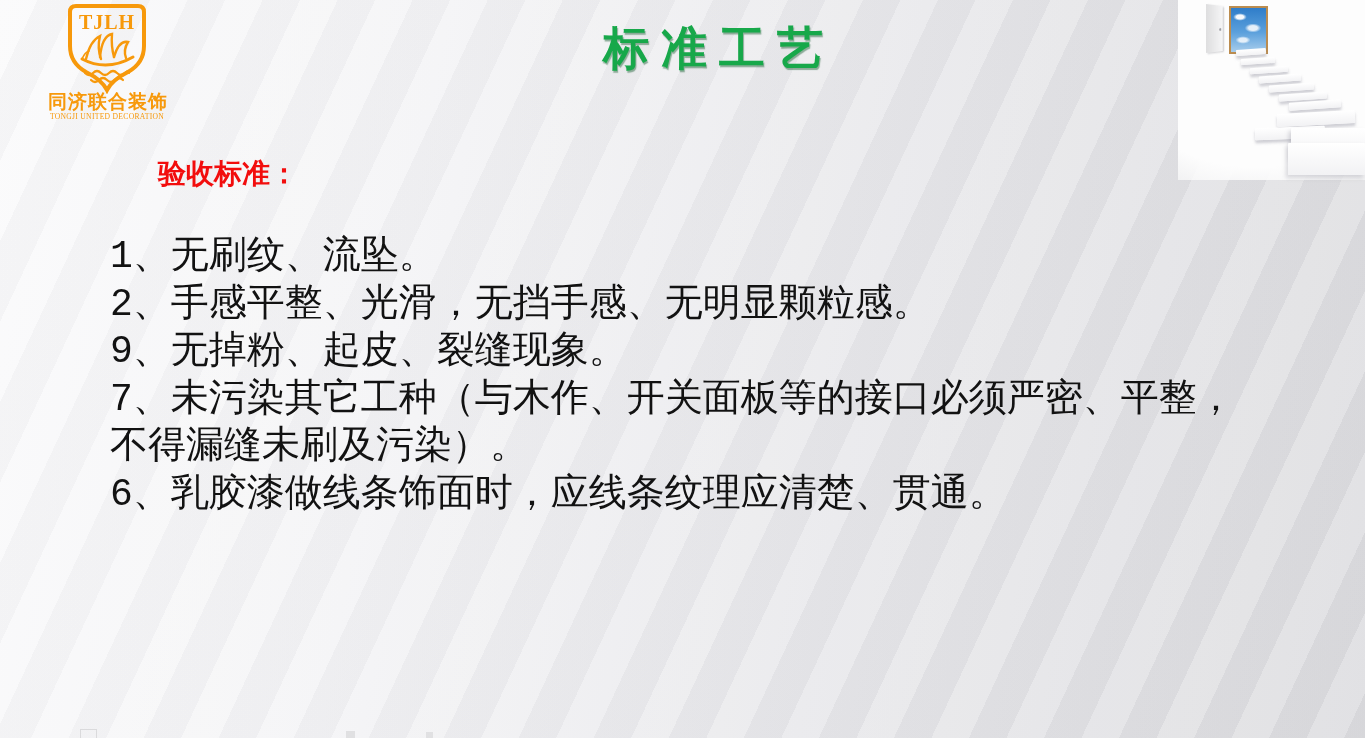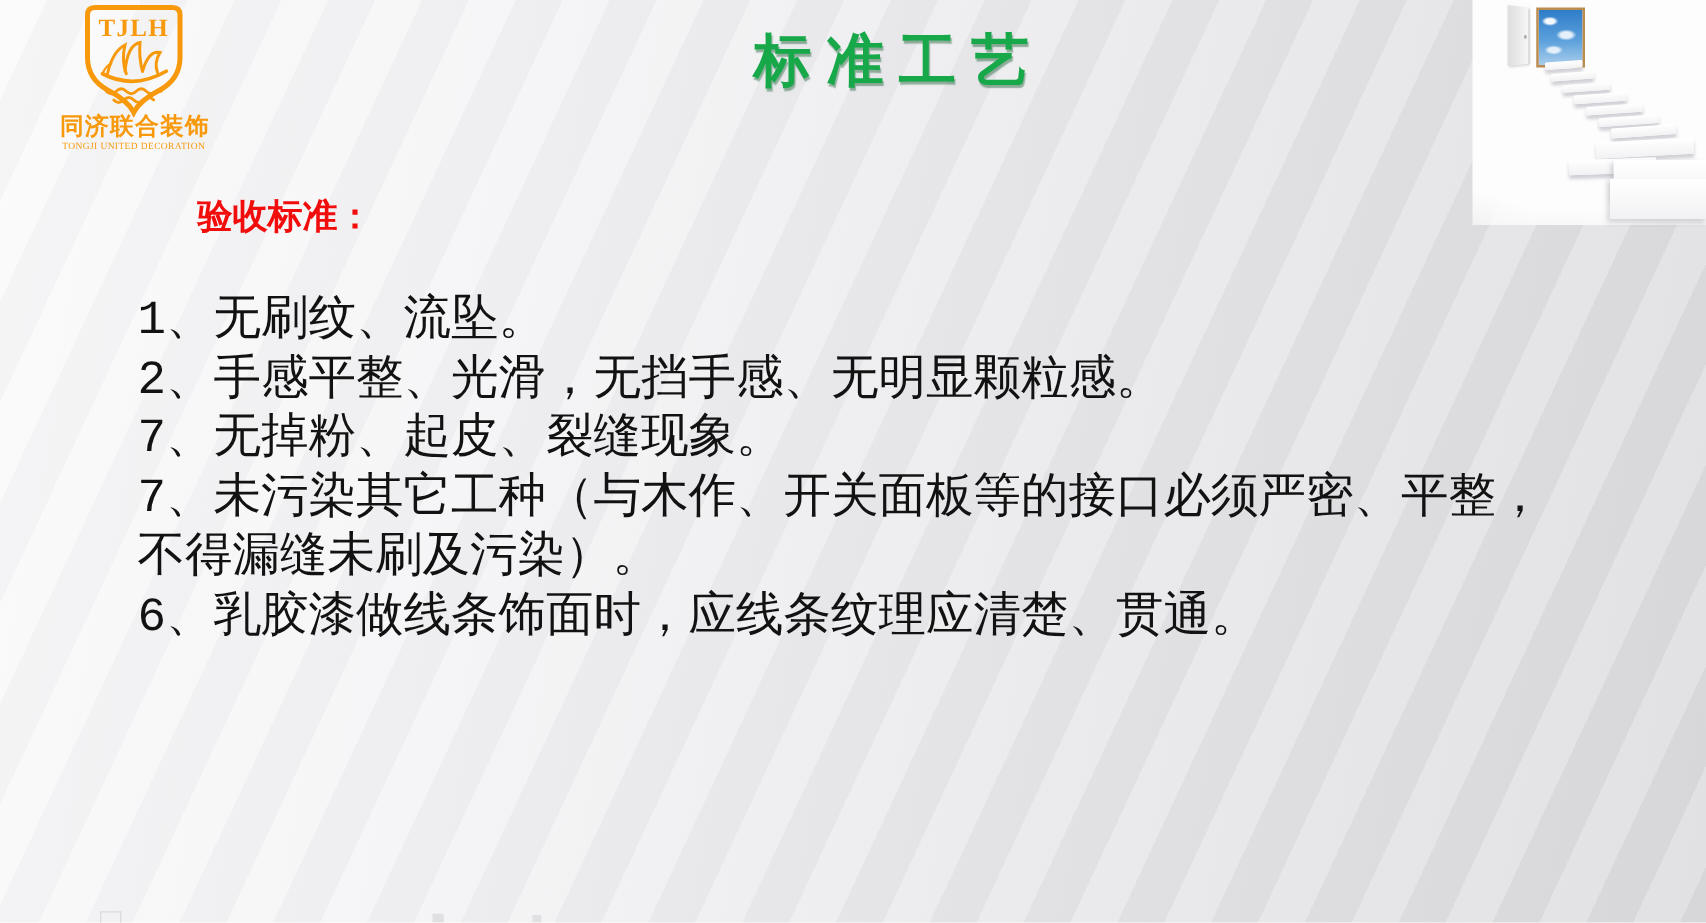"7、无掉粉、起皮、裂缝现象。" p { text: 7 -> 9 }
